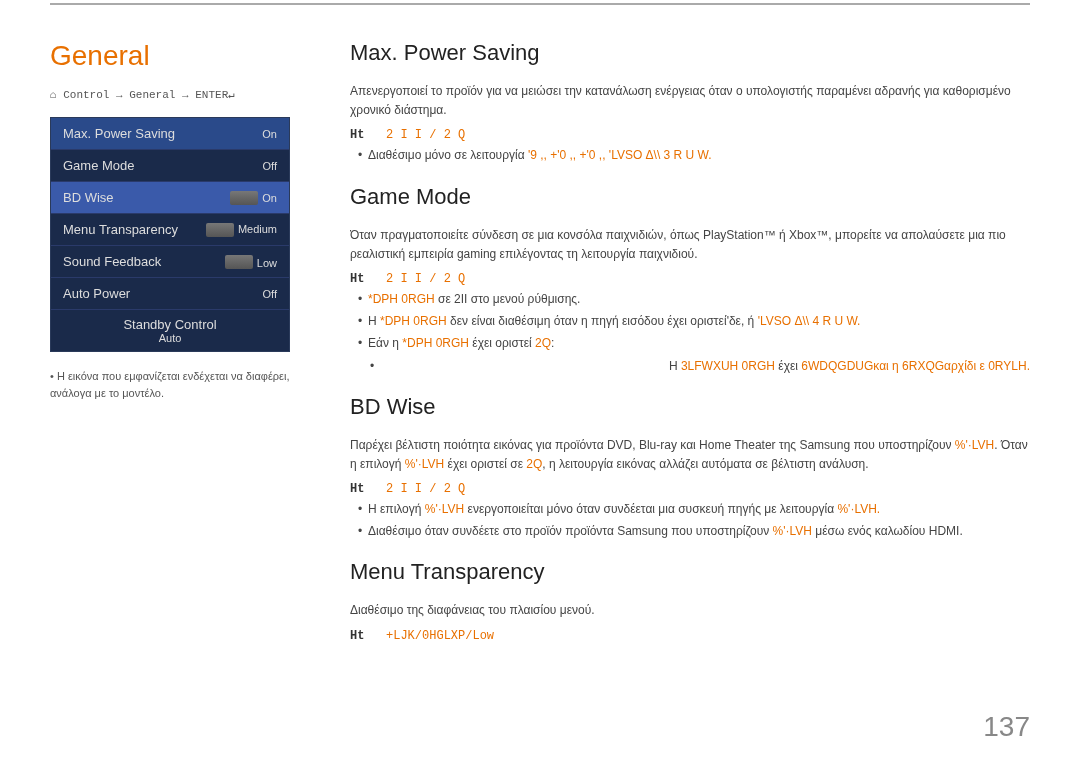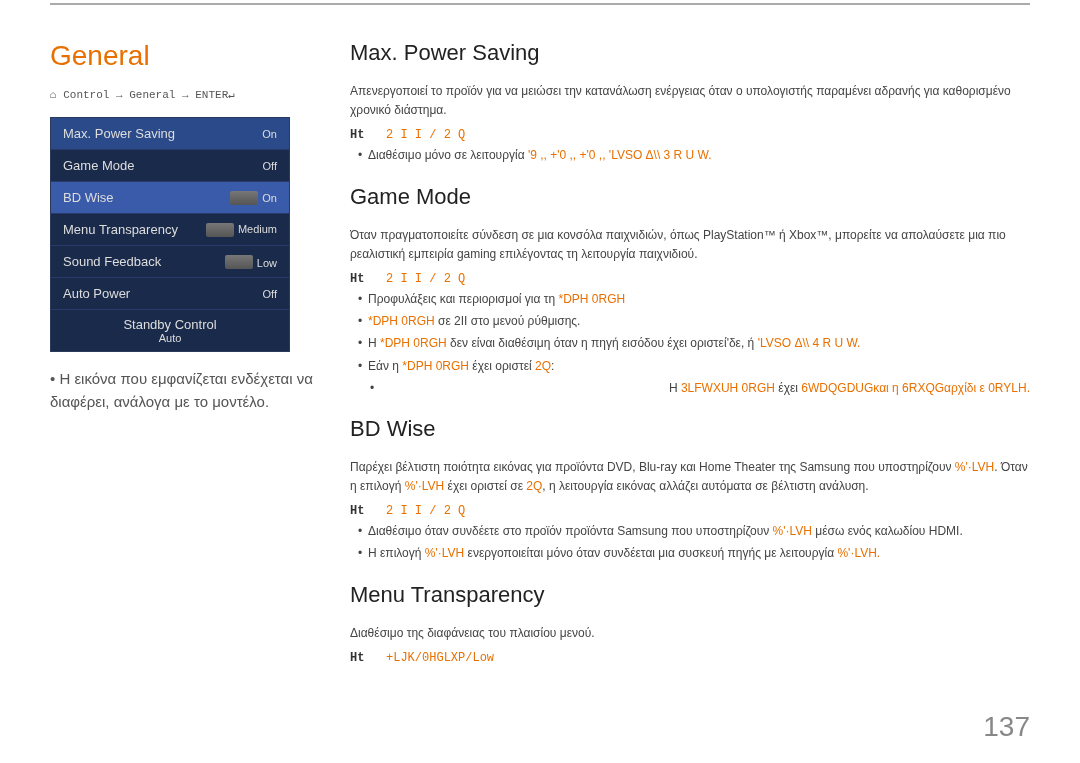"Προφυλάξεις και περιορισμοί για τη" div.bullet-item { html: <div> Προφυλάξεις και περιορισμοί για τη <span>*DPH 0RGH</span> </div> -> none }
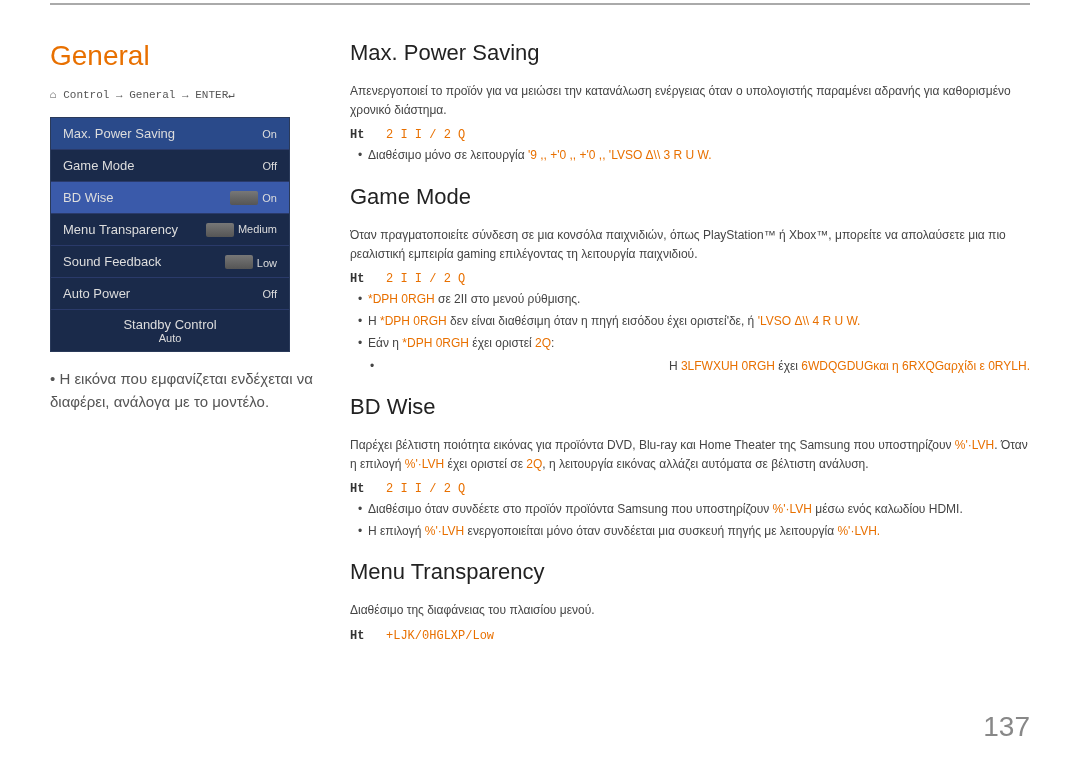"Η εικόνα που εμφανίζεται ενδέχεται" .note-text { font-size: 15px -> 11px }
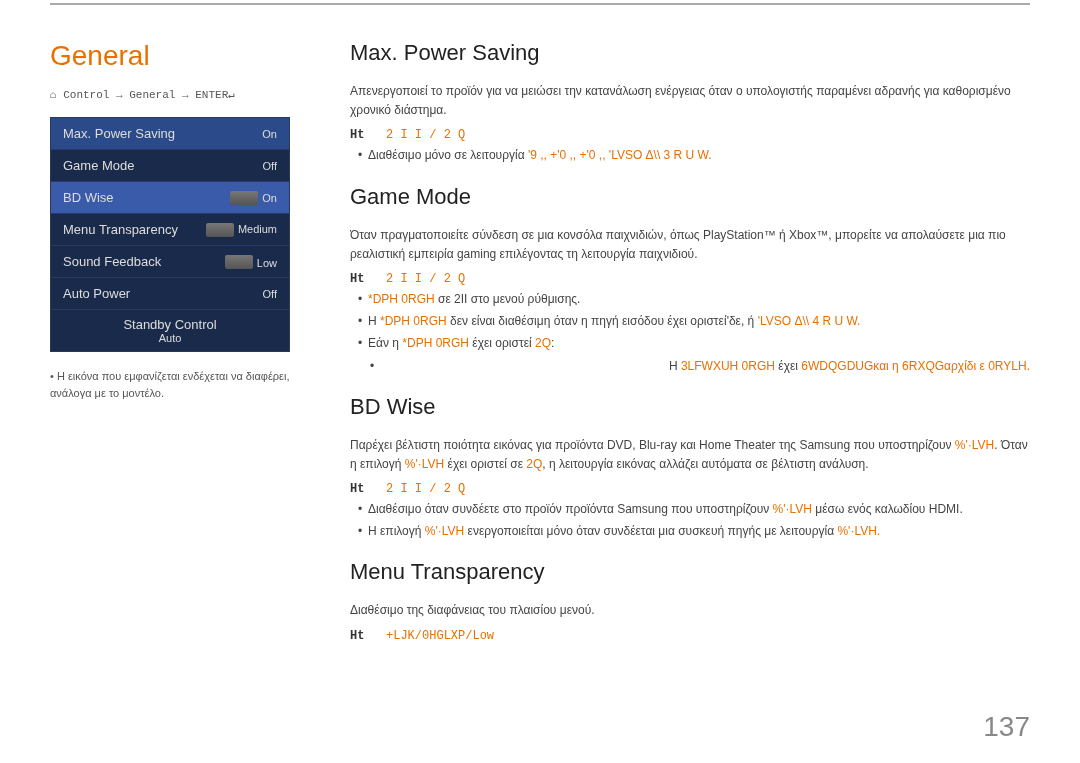"Διαθέσιμο όταν συνδέετε στο προϊόν" div.bullet-item { order: before "Η επιλογή %'·LVH ενεργοποιείται μόνο" -> after "Η επιλογή %'·LVH ενεργοποιείται μόνο" }
